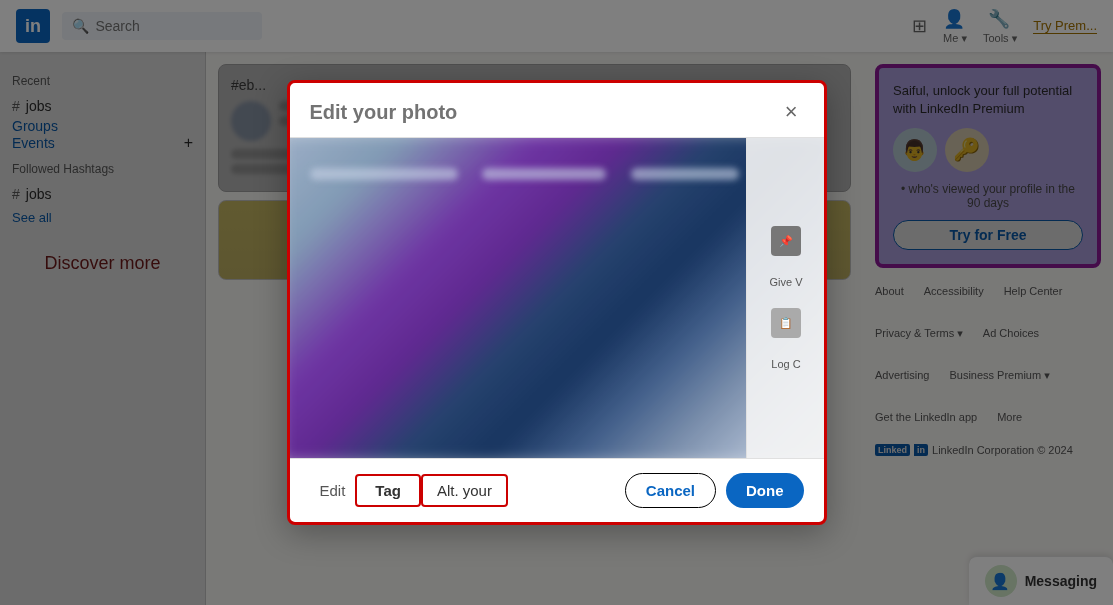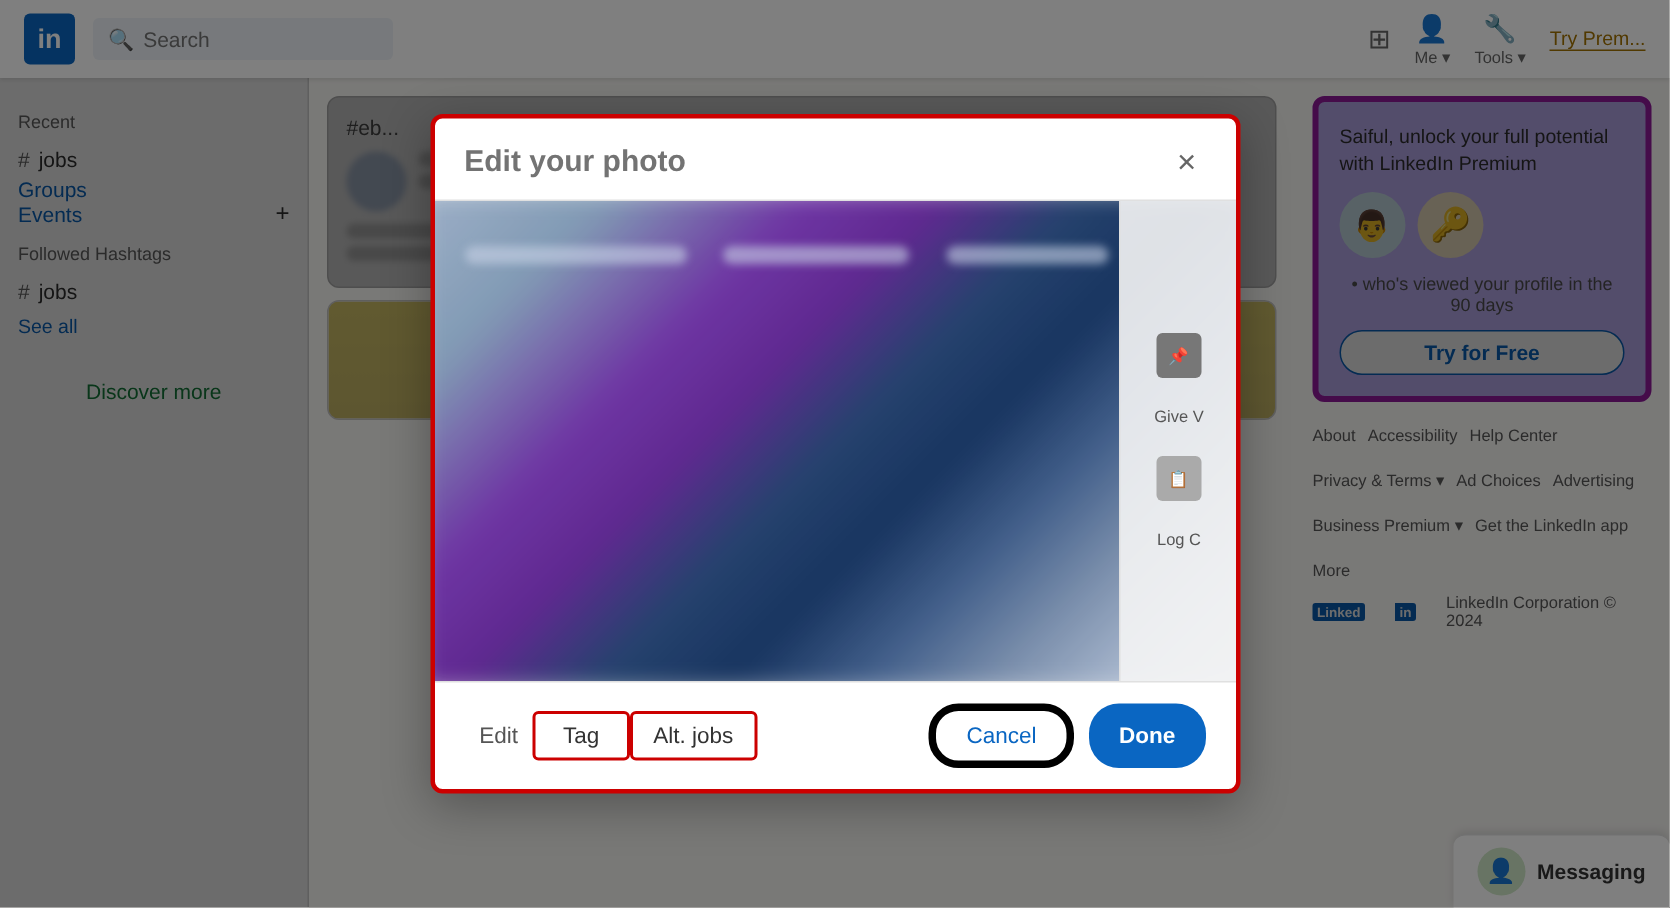"Discover more" span { color: #15803d -> #7f1d1d; font-size: 14px -> 18px }
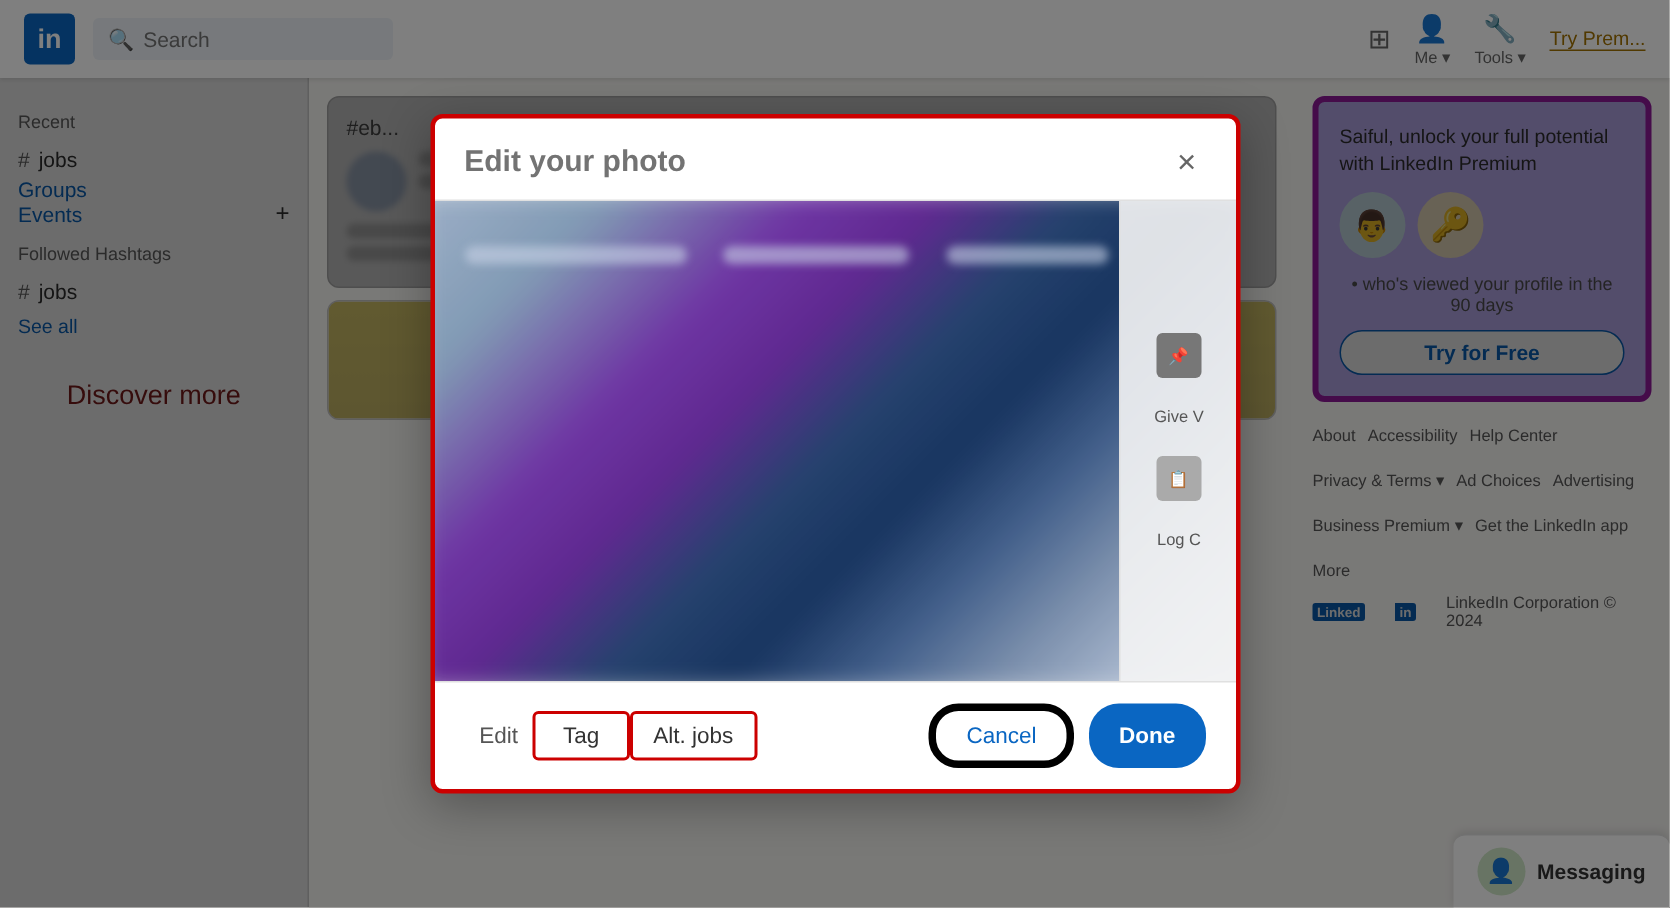"About" .footer-links { gap: 8px -> 20px }
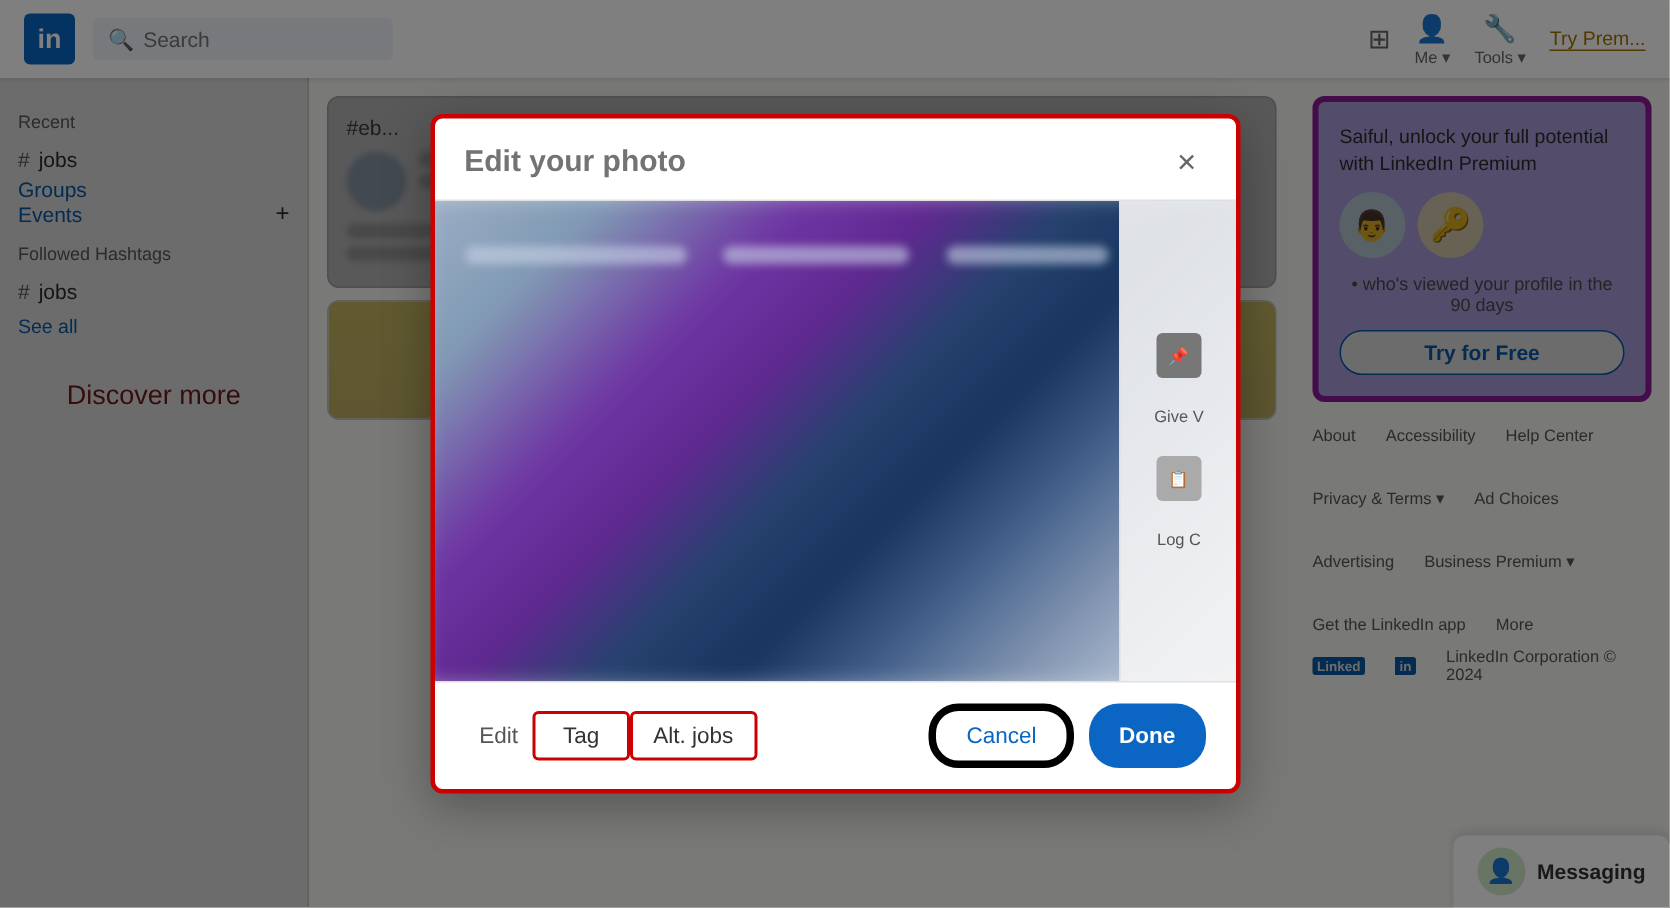"Linked" .linkedin-footer { gap: 20px -> 4px; margin-top: 4px -> 16px }
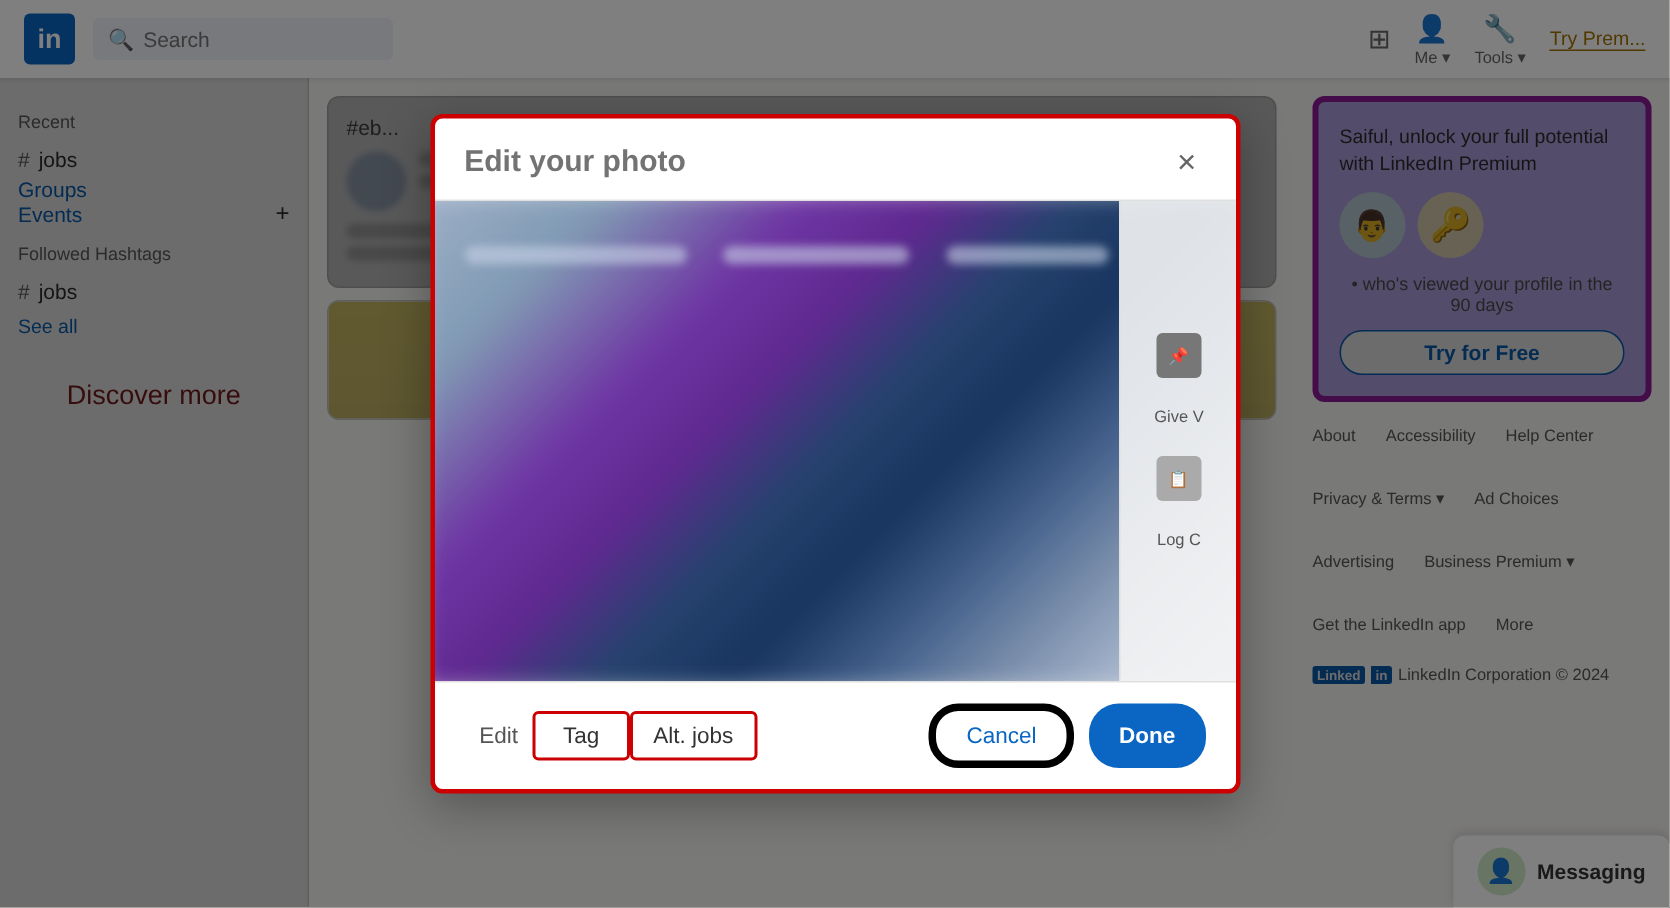"Tag" .action-tag { font-weight: 400 -> 700 }
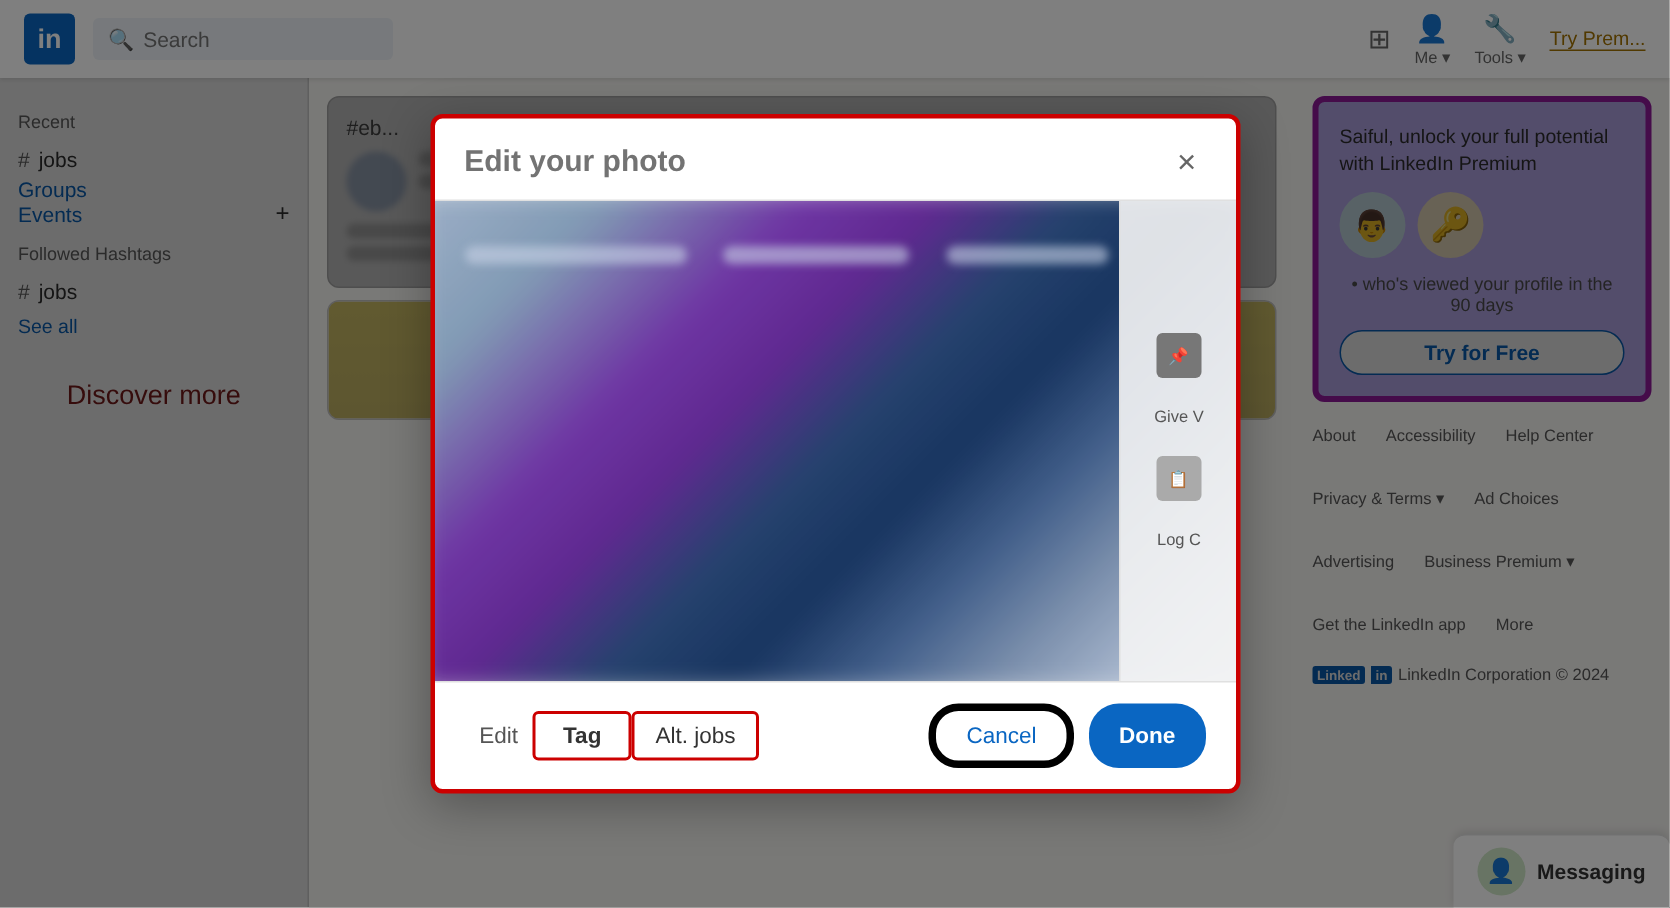"Alt. jobs" button.action-alt { text: jobs -> your }
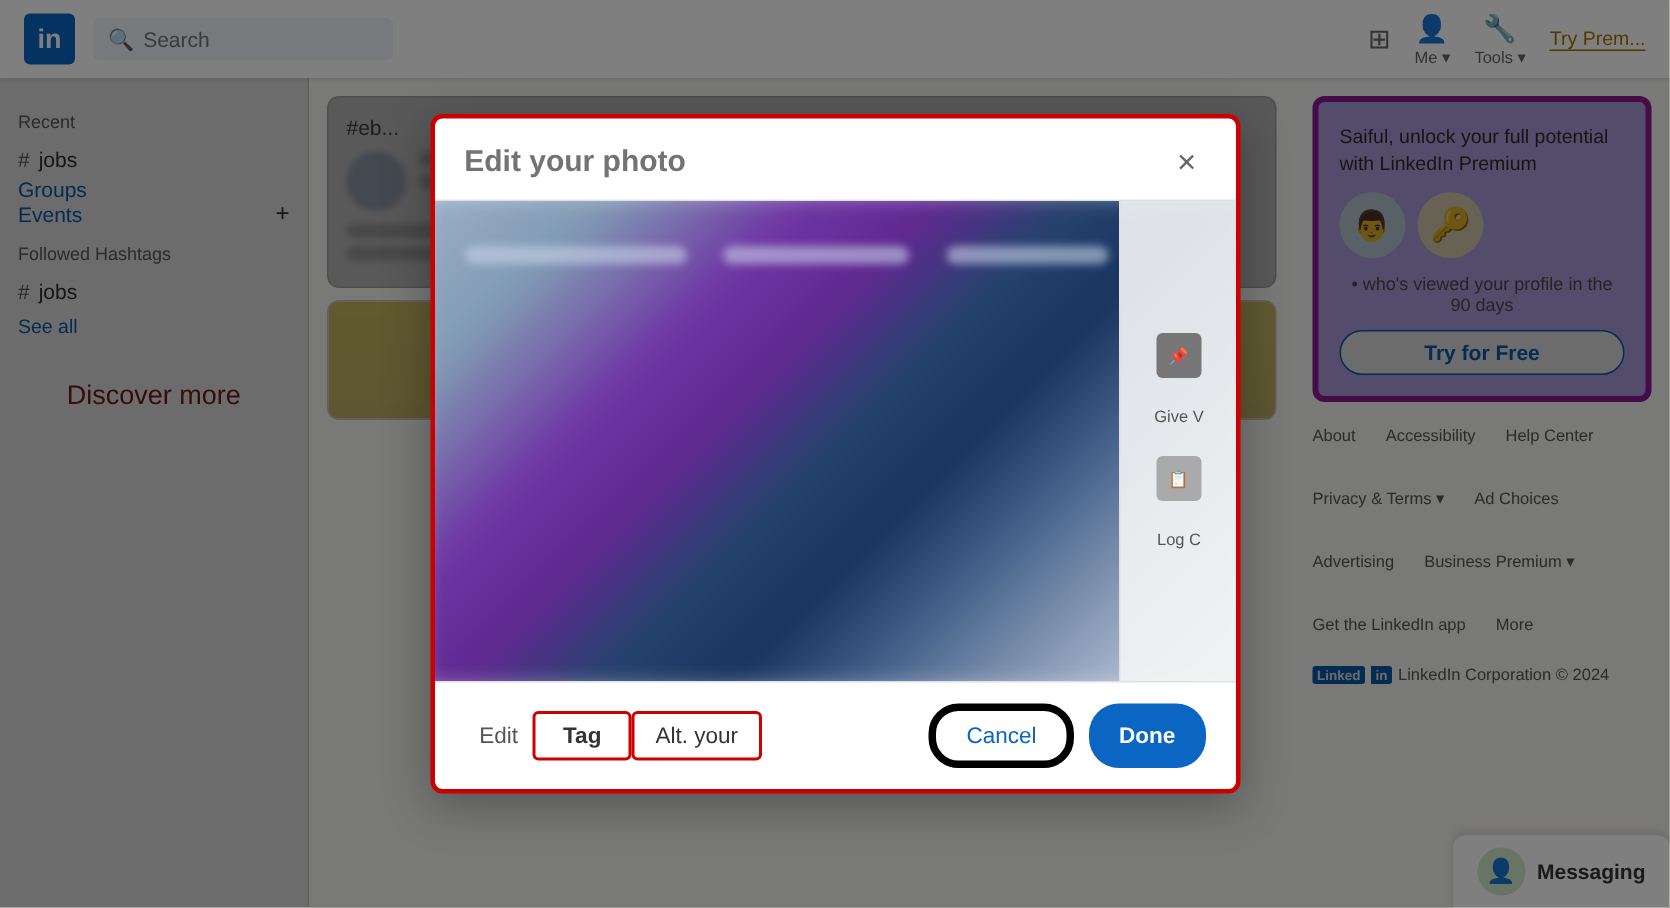"Cancel" .cancel-btn { border: 5px solid #000000 -> 1px solid #000000; font-weight: 400 -> 700 }
